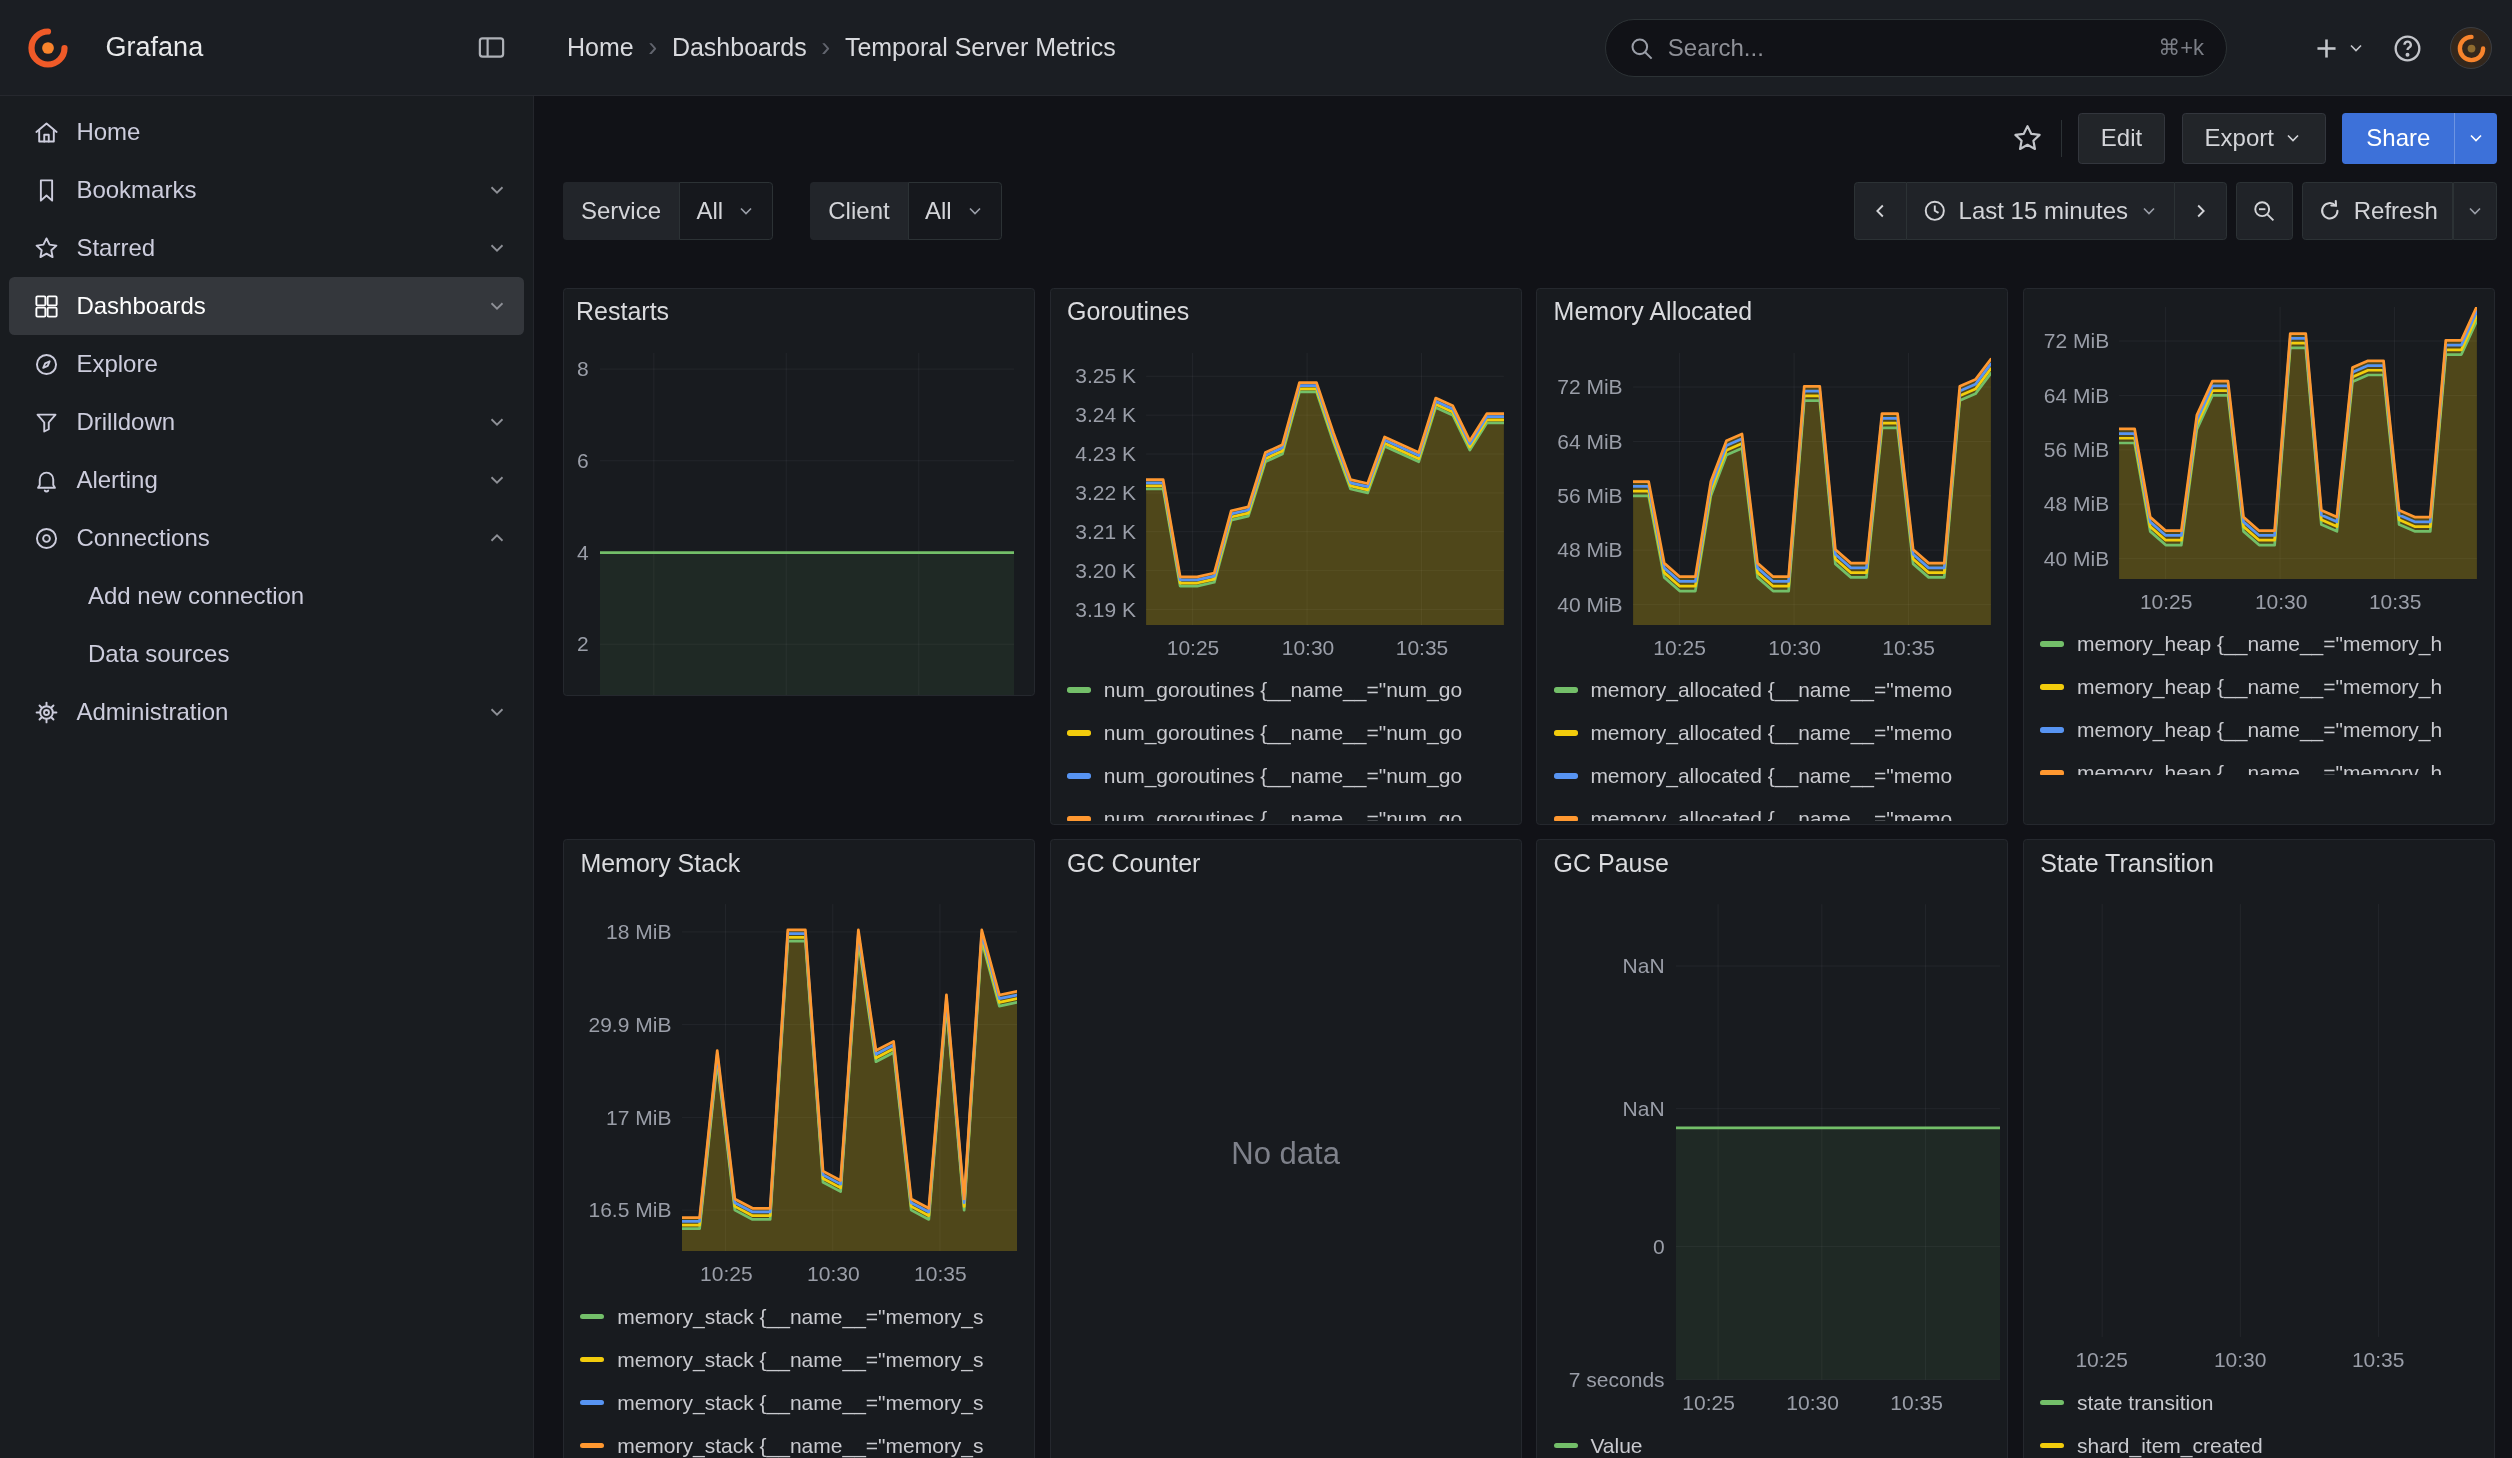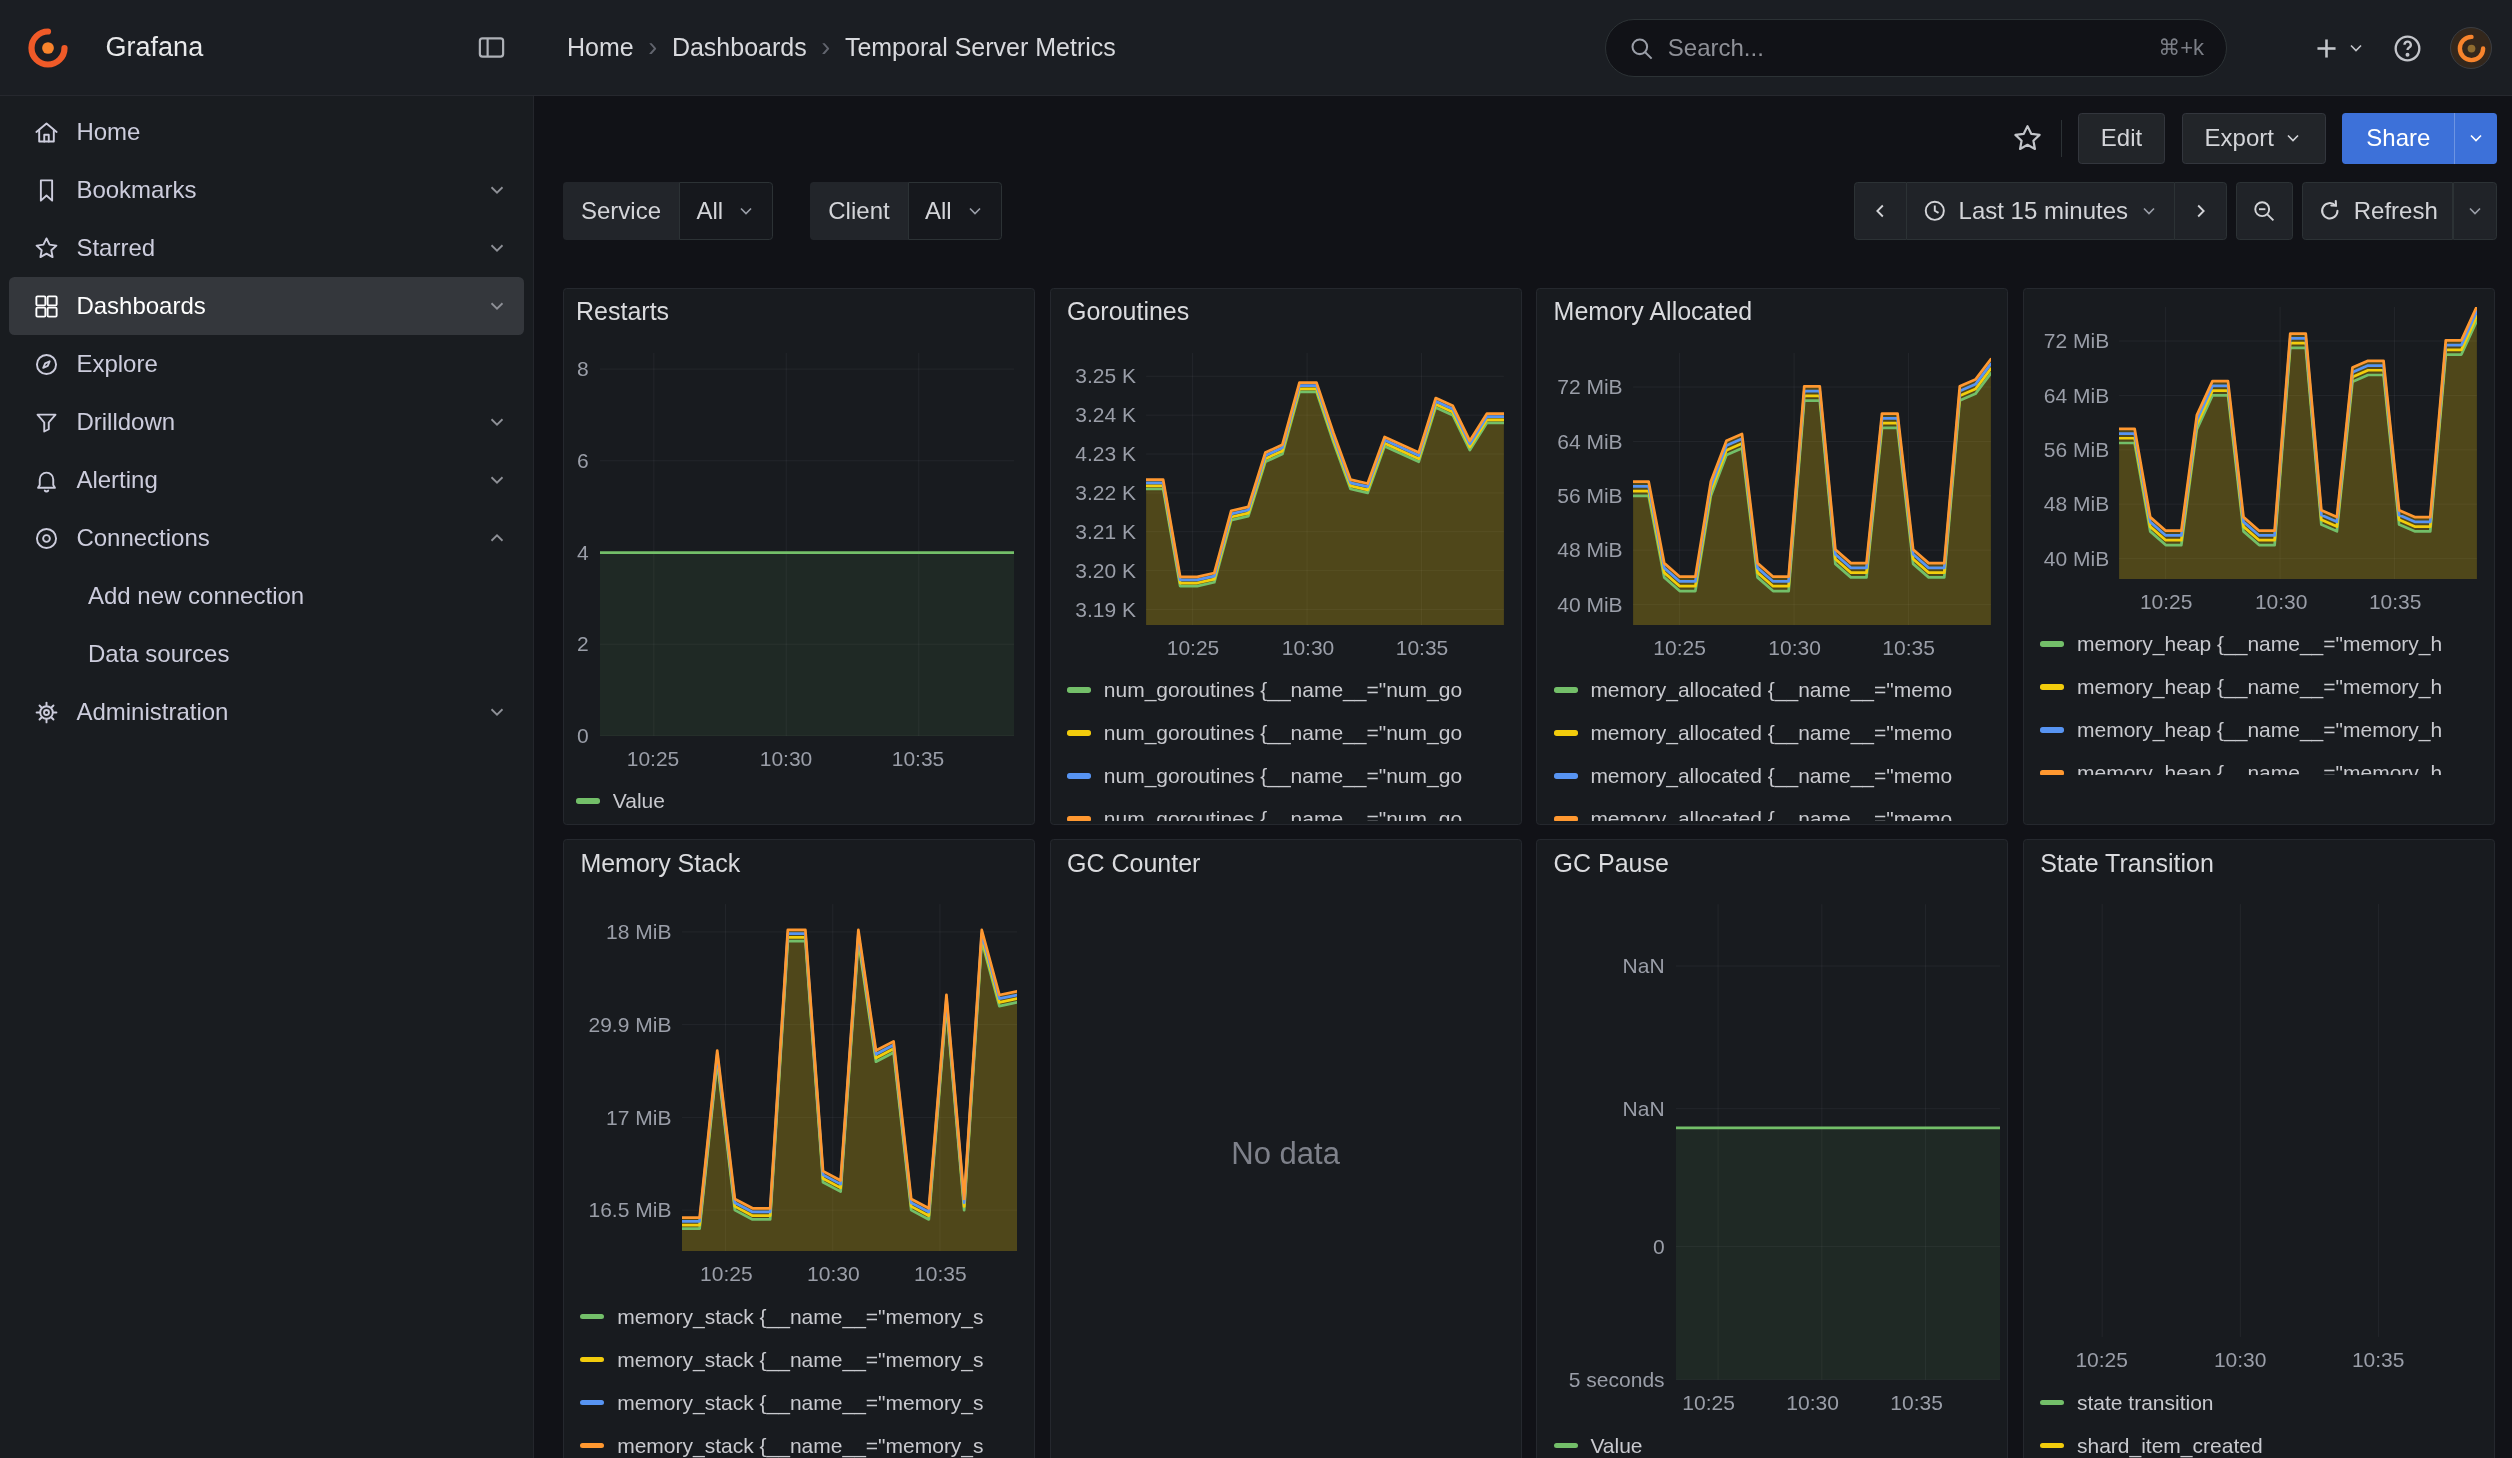"Restarts" div.panel { height: 537px -> 408px }
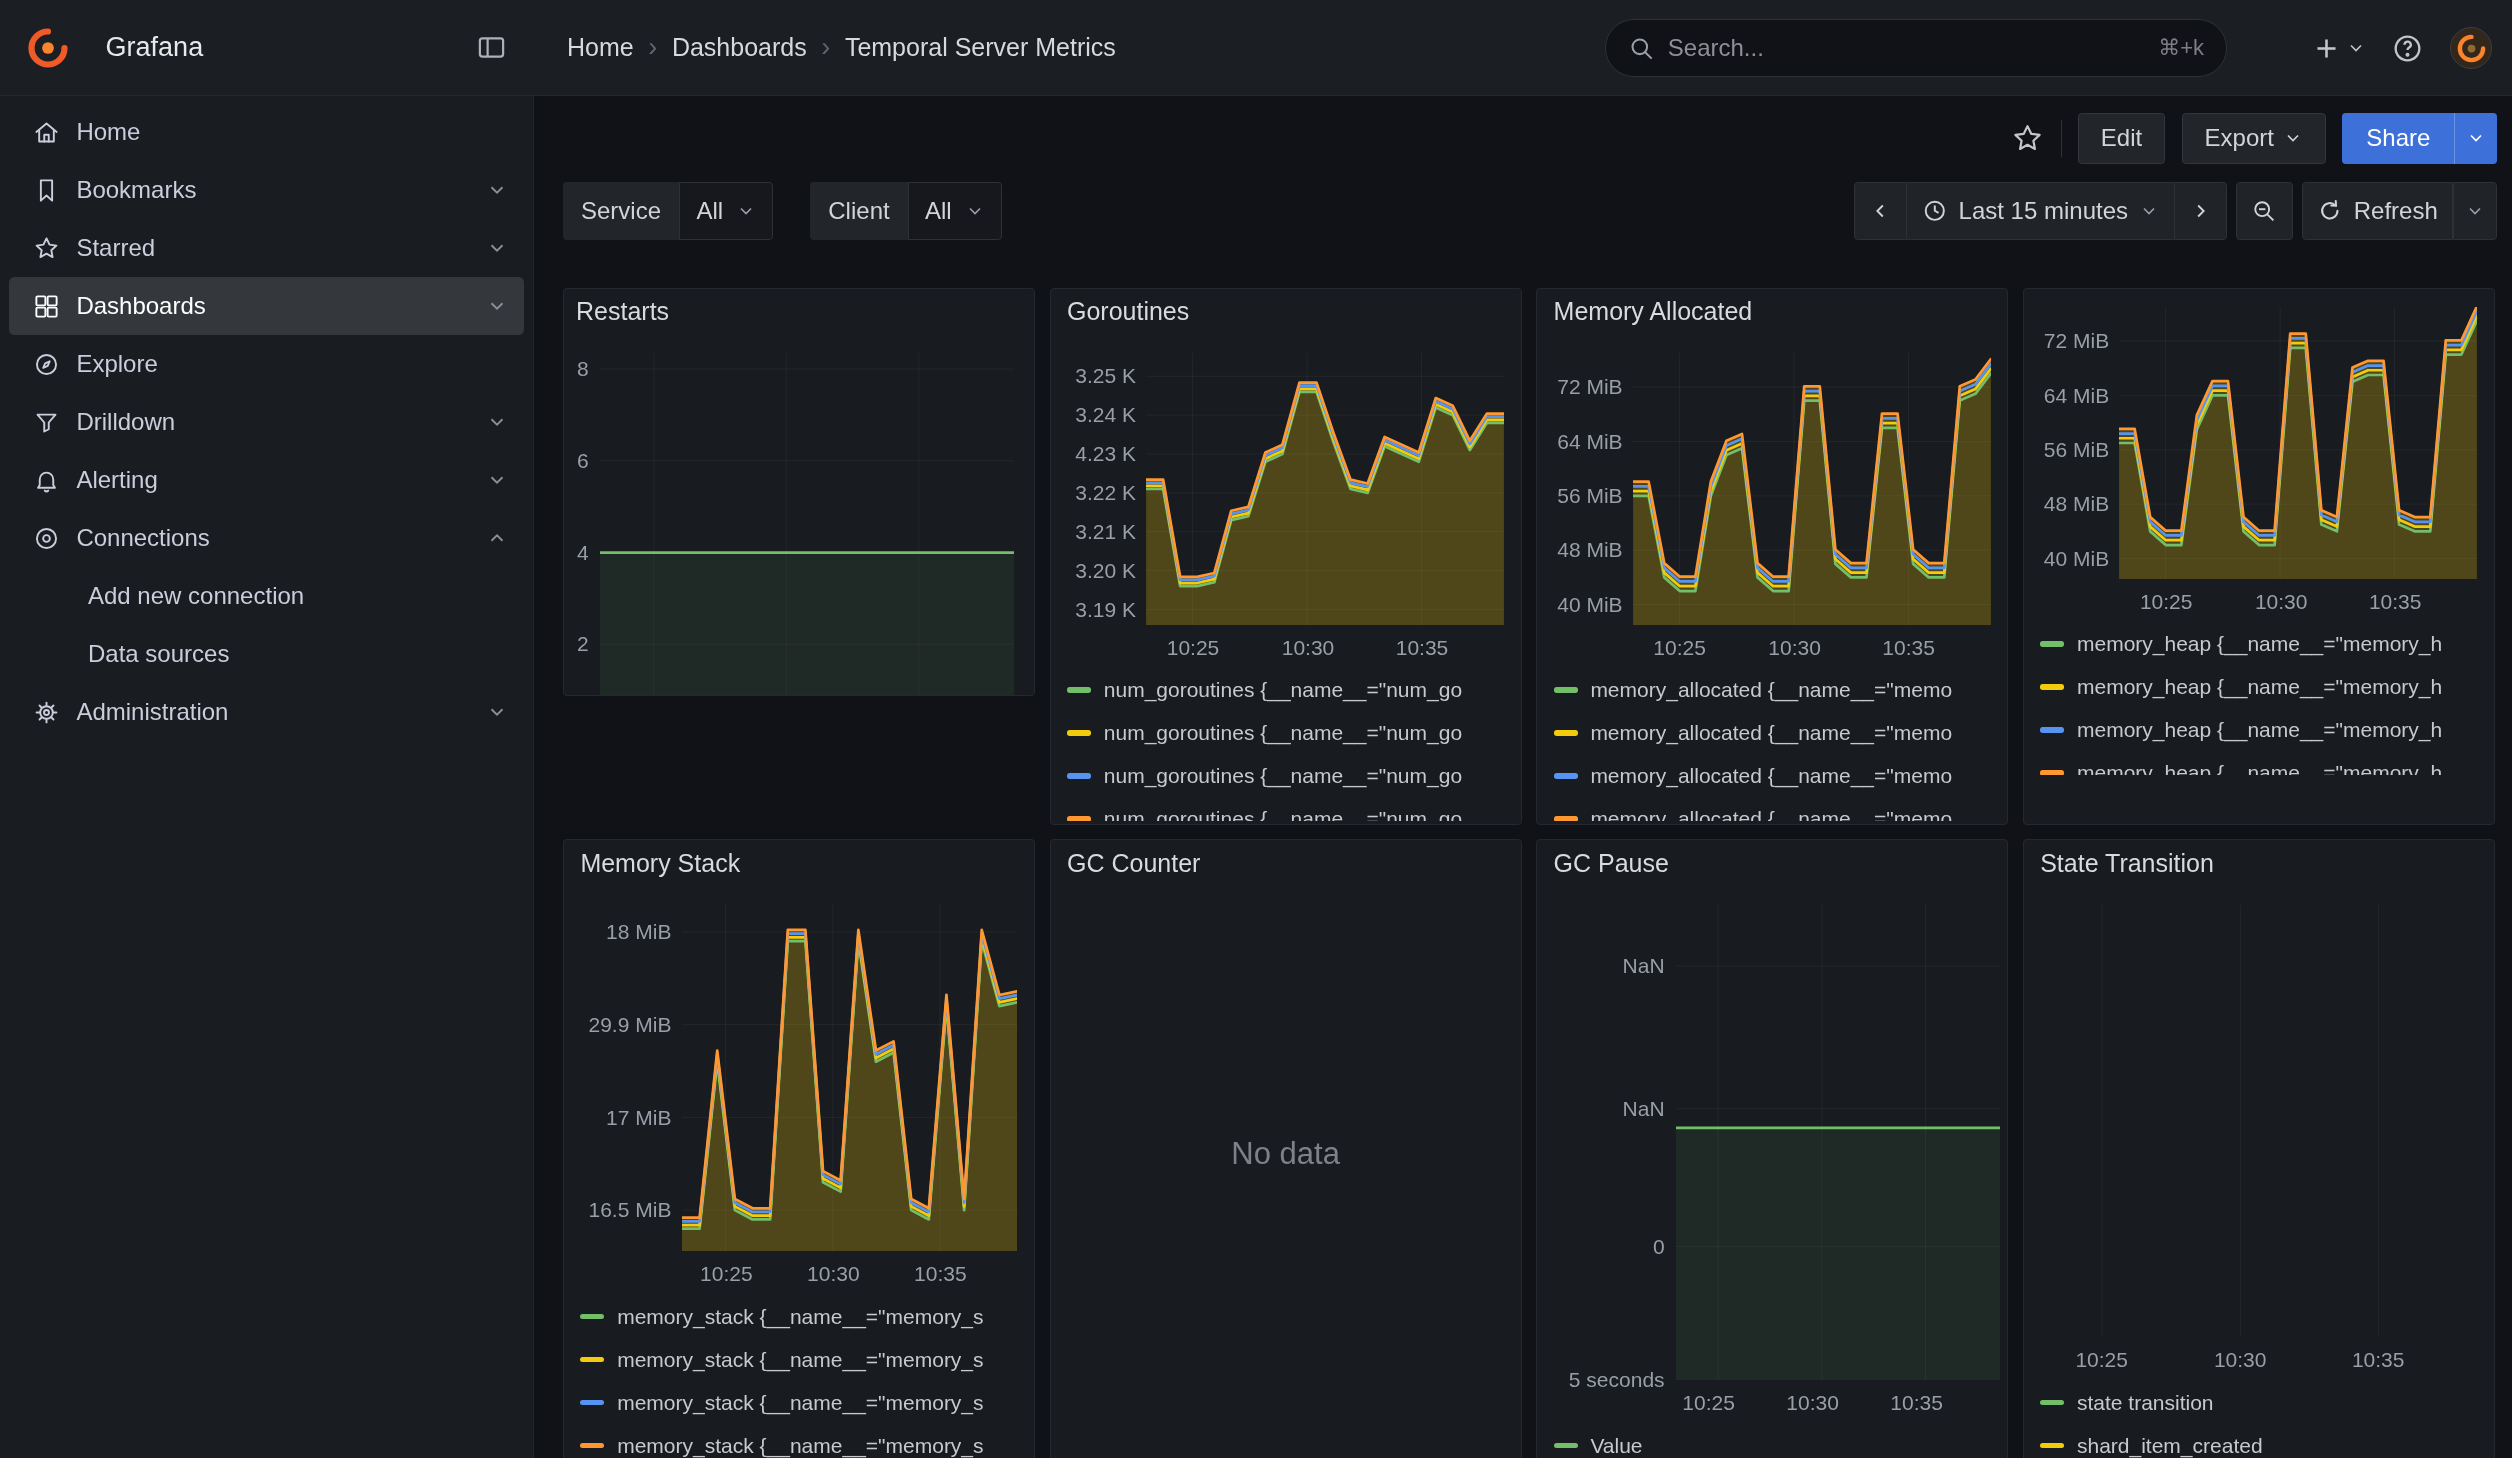"5 seconds" div.ytick { text: 5 -> 7 }
